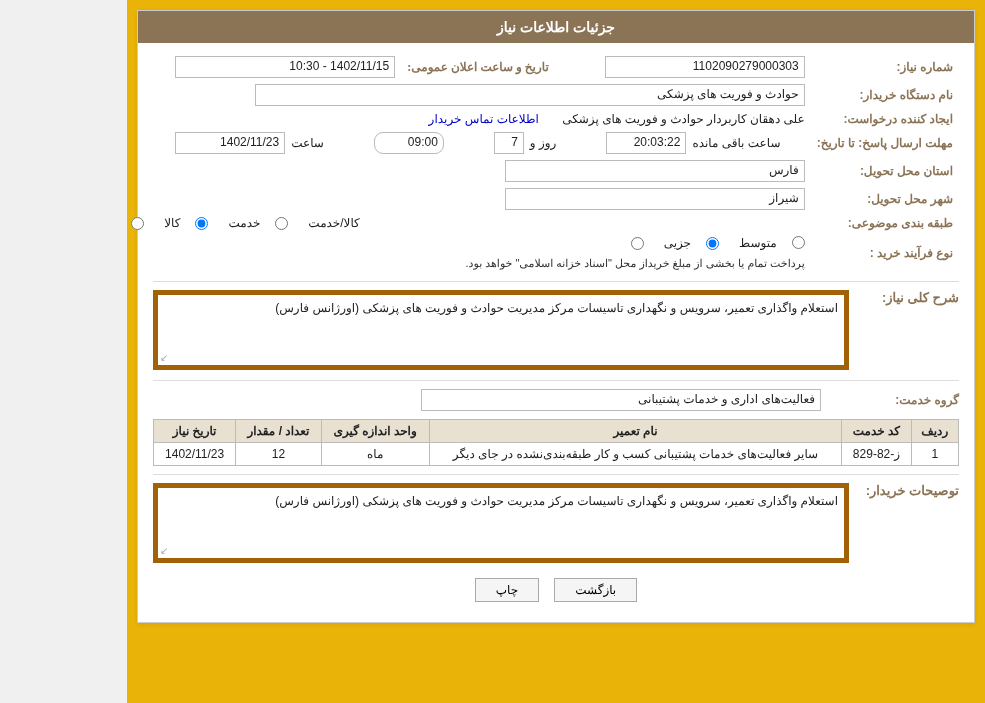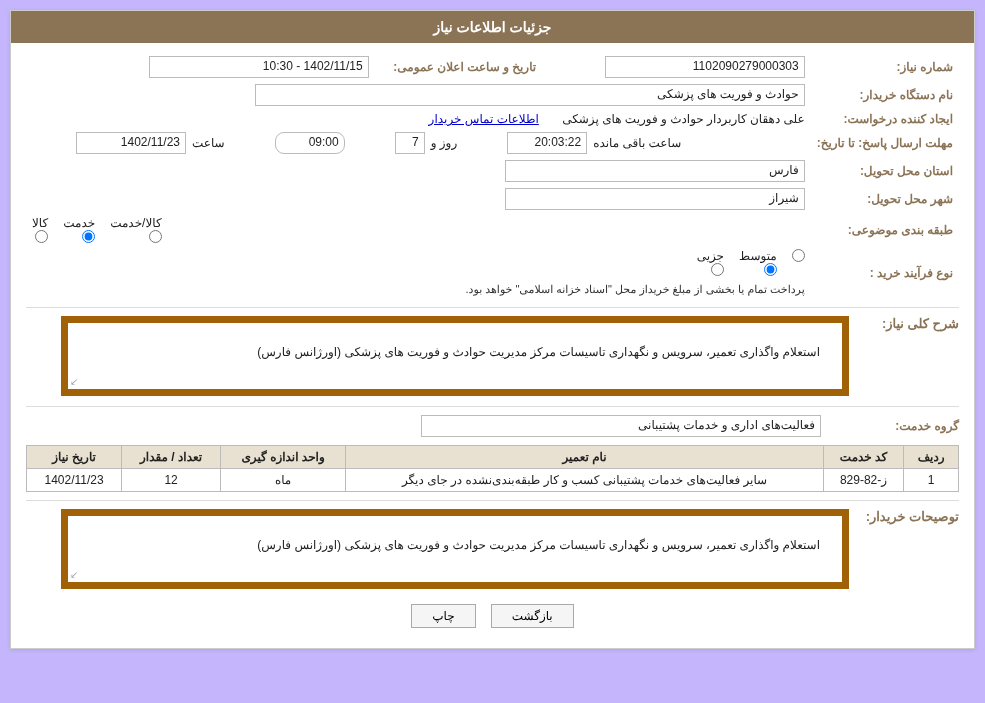"جزئیات اطلاعات نیاز" .page-wrapper { background: #c4b5fd -> #eab308; width: 985px -> 858px }
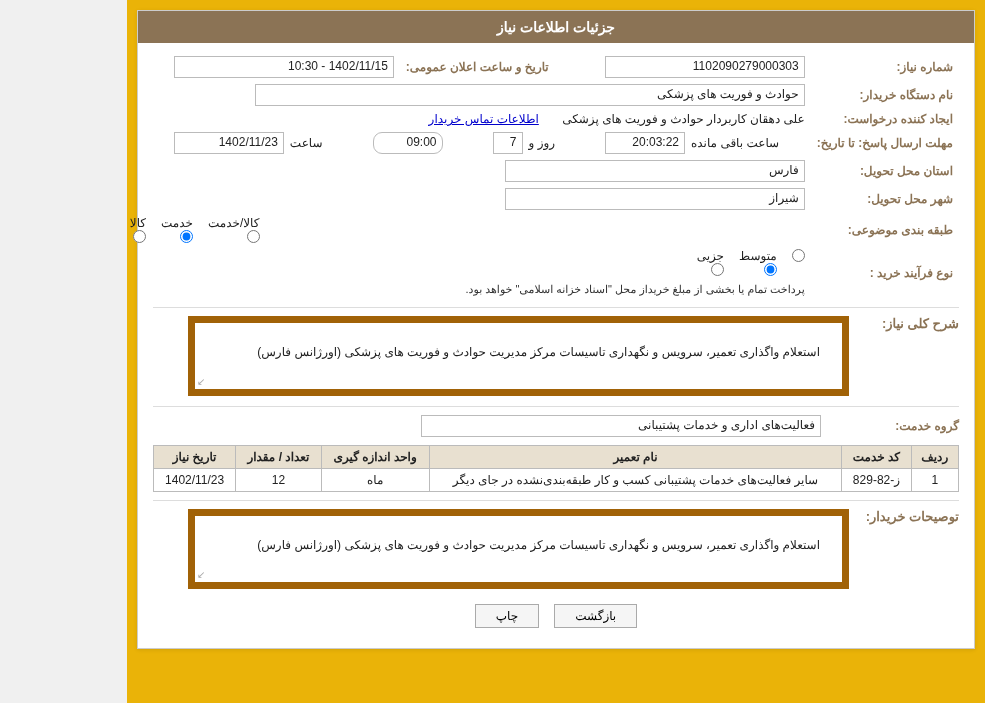"تاریخ و ساعت اعلان عمومی:" td.lbl-cell { font-family: none -> Liberation Serif, serif }
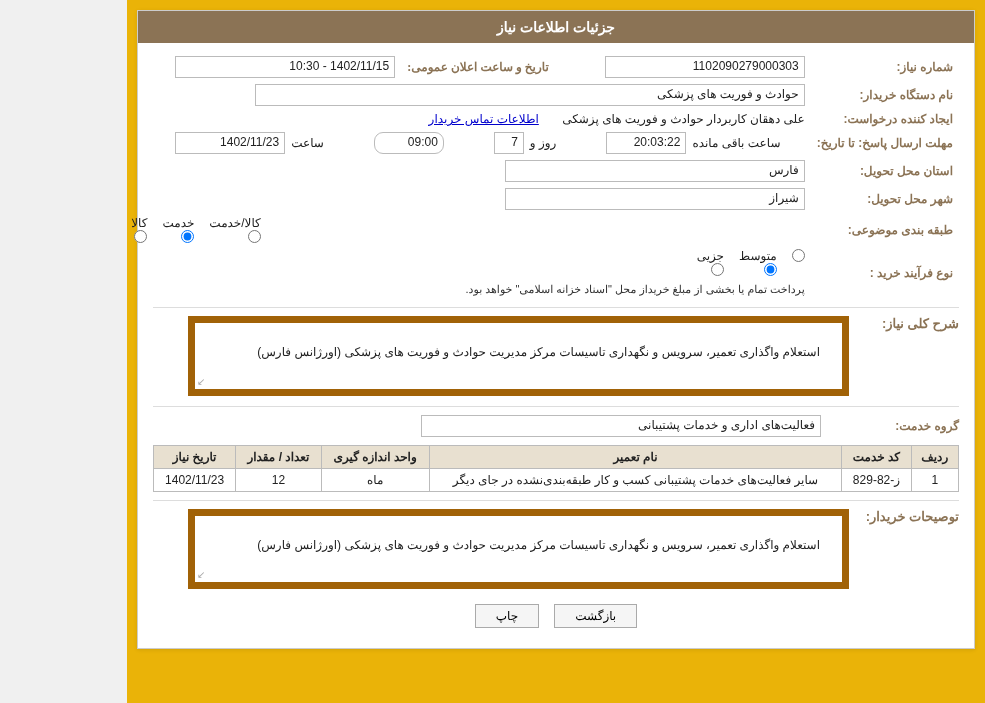"اطلاعات تماس خریدار" .link-text { text-decoration: underline -> none }
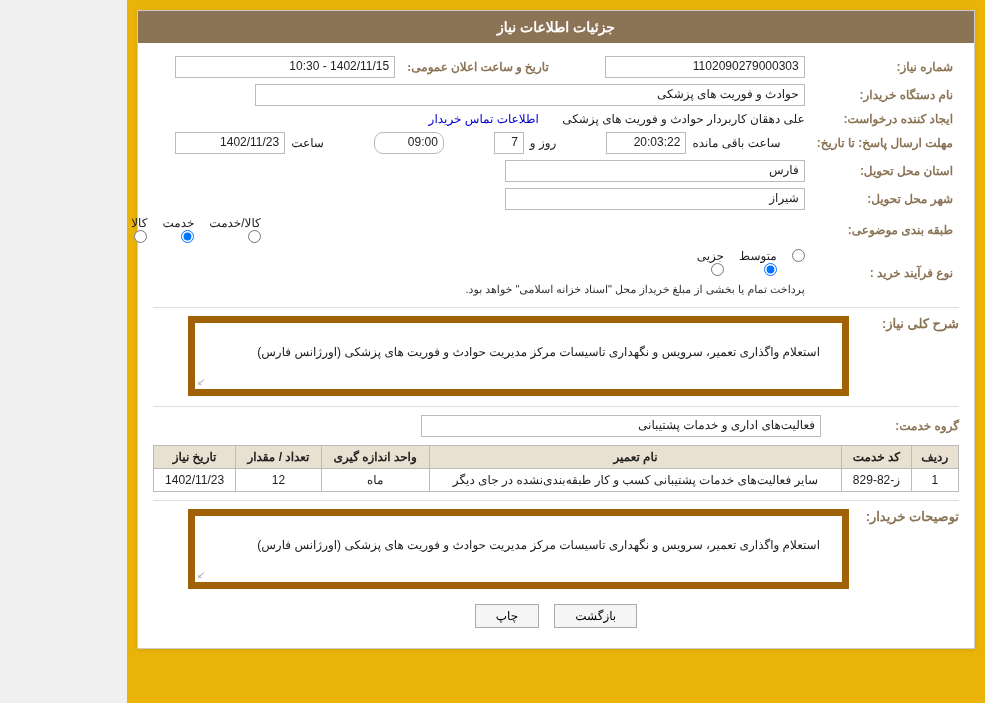"کالا" .radio-item { align-items: flex-start -> flex-end; flex-direction: column -> none; gap: 0 -> 20px }
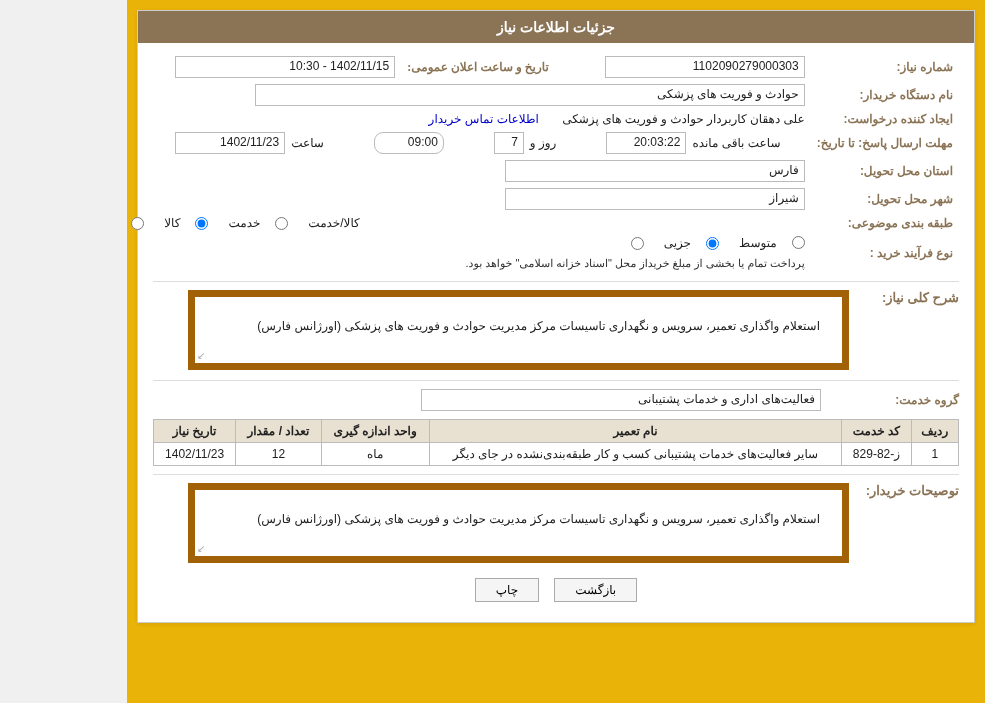"استعلام واگذاری تعمیر، سرویس و" .desc-box { border: 7px solid #a16207 -> 5px solid #a16207; margin-left: 35px -> none; padding: 22px -> 6px }
